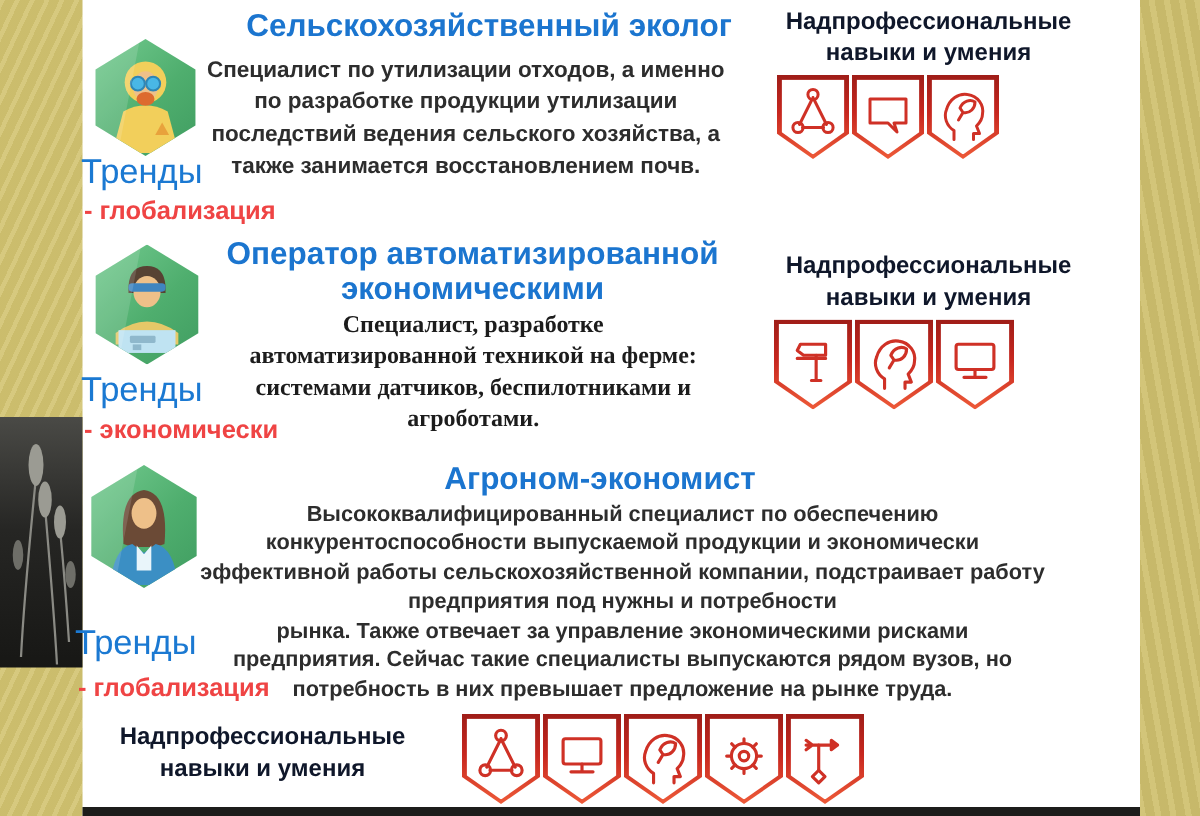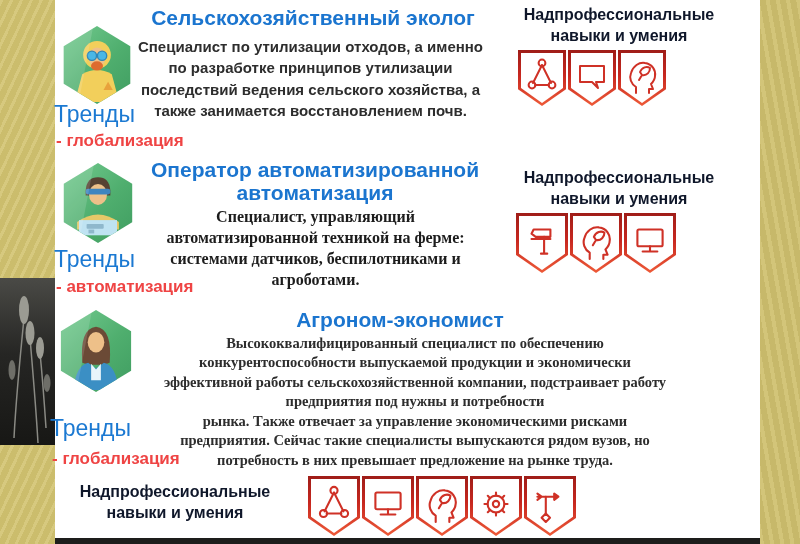"Сельскохозяйственный эколог" div.abs { left: 138px -> 151px }
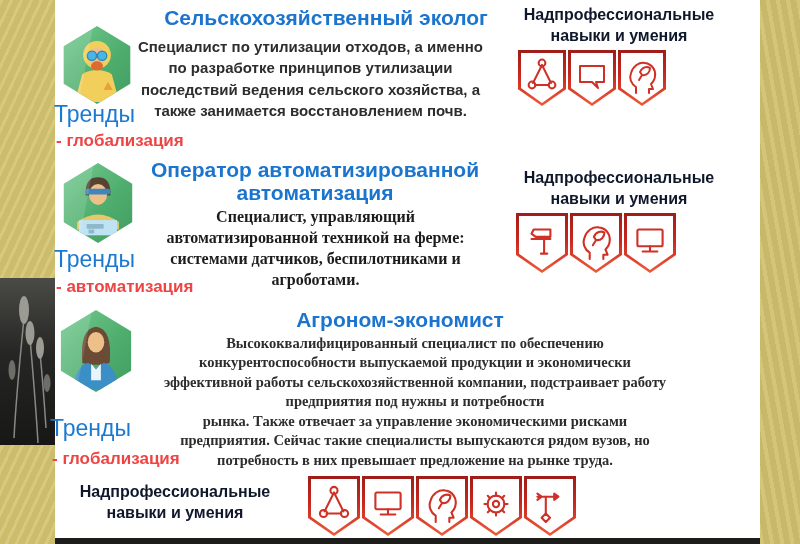"Специалист по утилизации отходов, а" div.abs { text: принципов -> продукции }
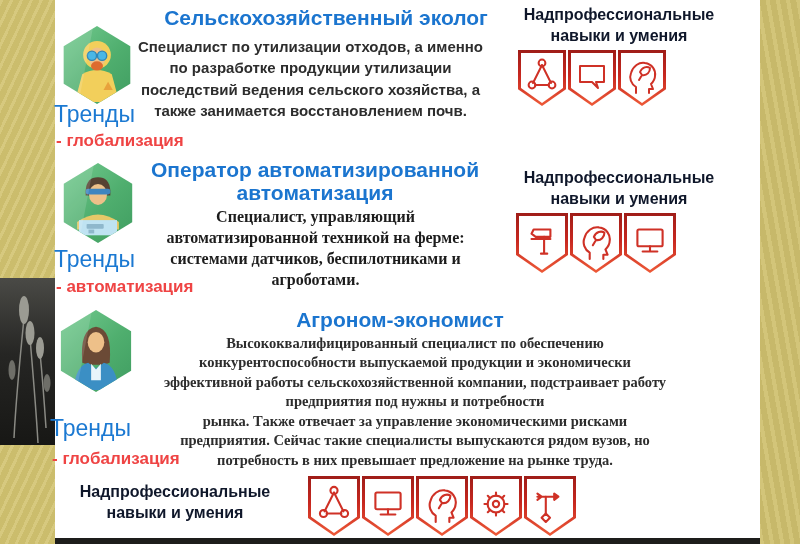"Оператор автоматизированной" div.abs { text: автоматизация -> экономическими }
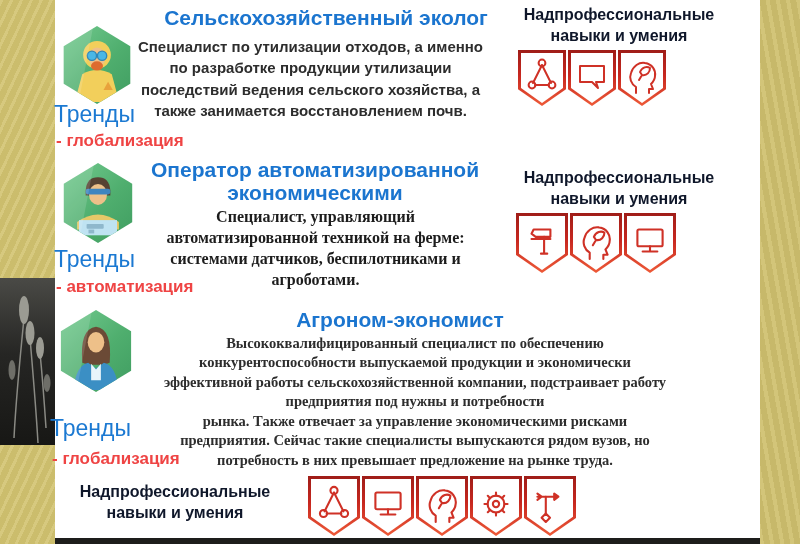"Специалист, управляющий" div.abs { text: управляющий -> разработке }
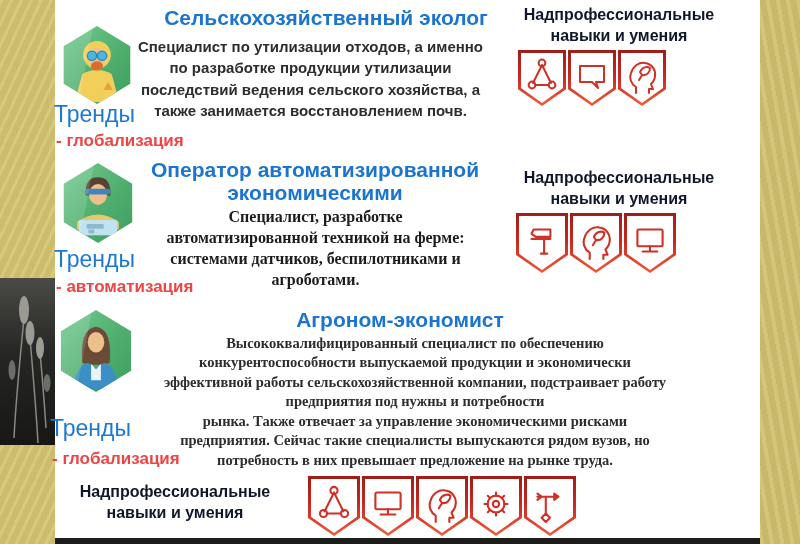"- автоматизация" div.abs { text: автоматизация -> экономически }
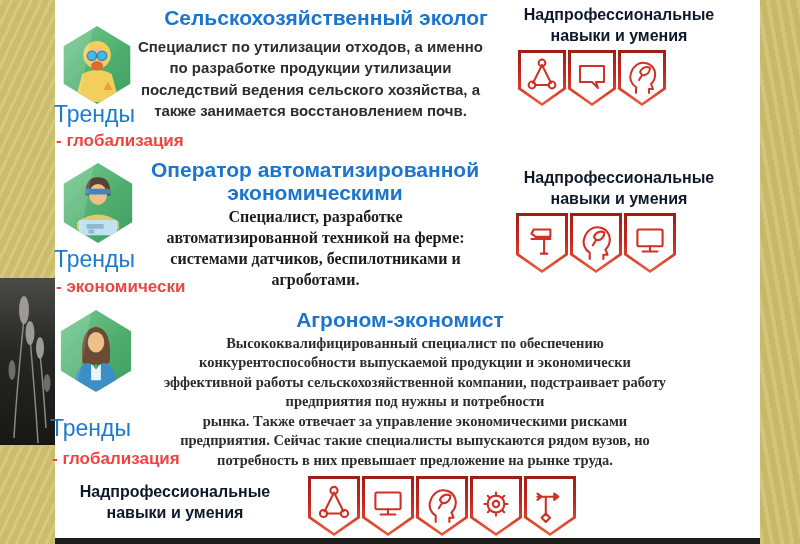"Высококвалифицированный специалист по" div.abs { font-family: Liberation Serif, serif -> none }
